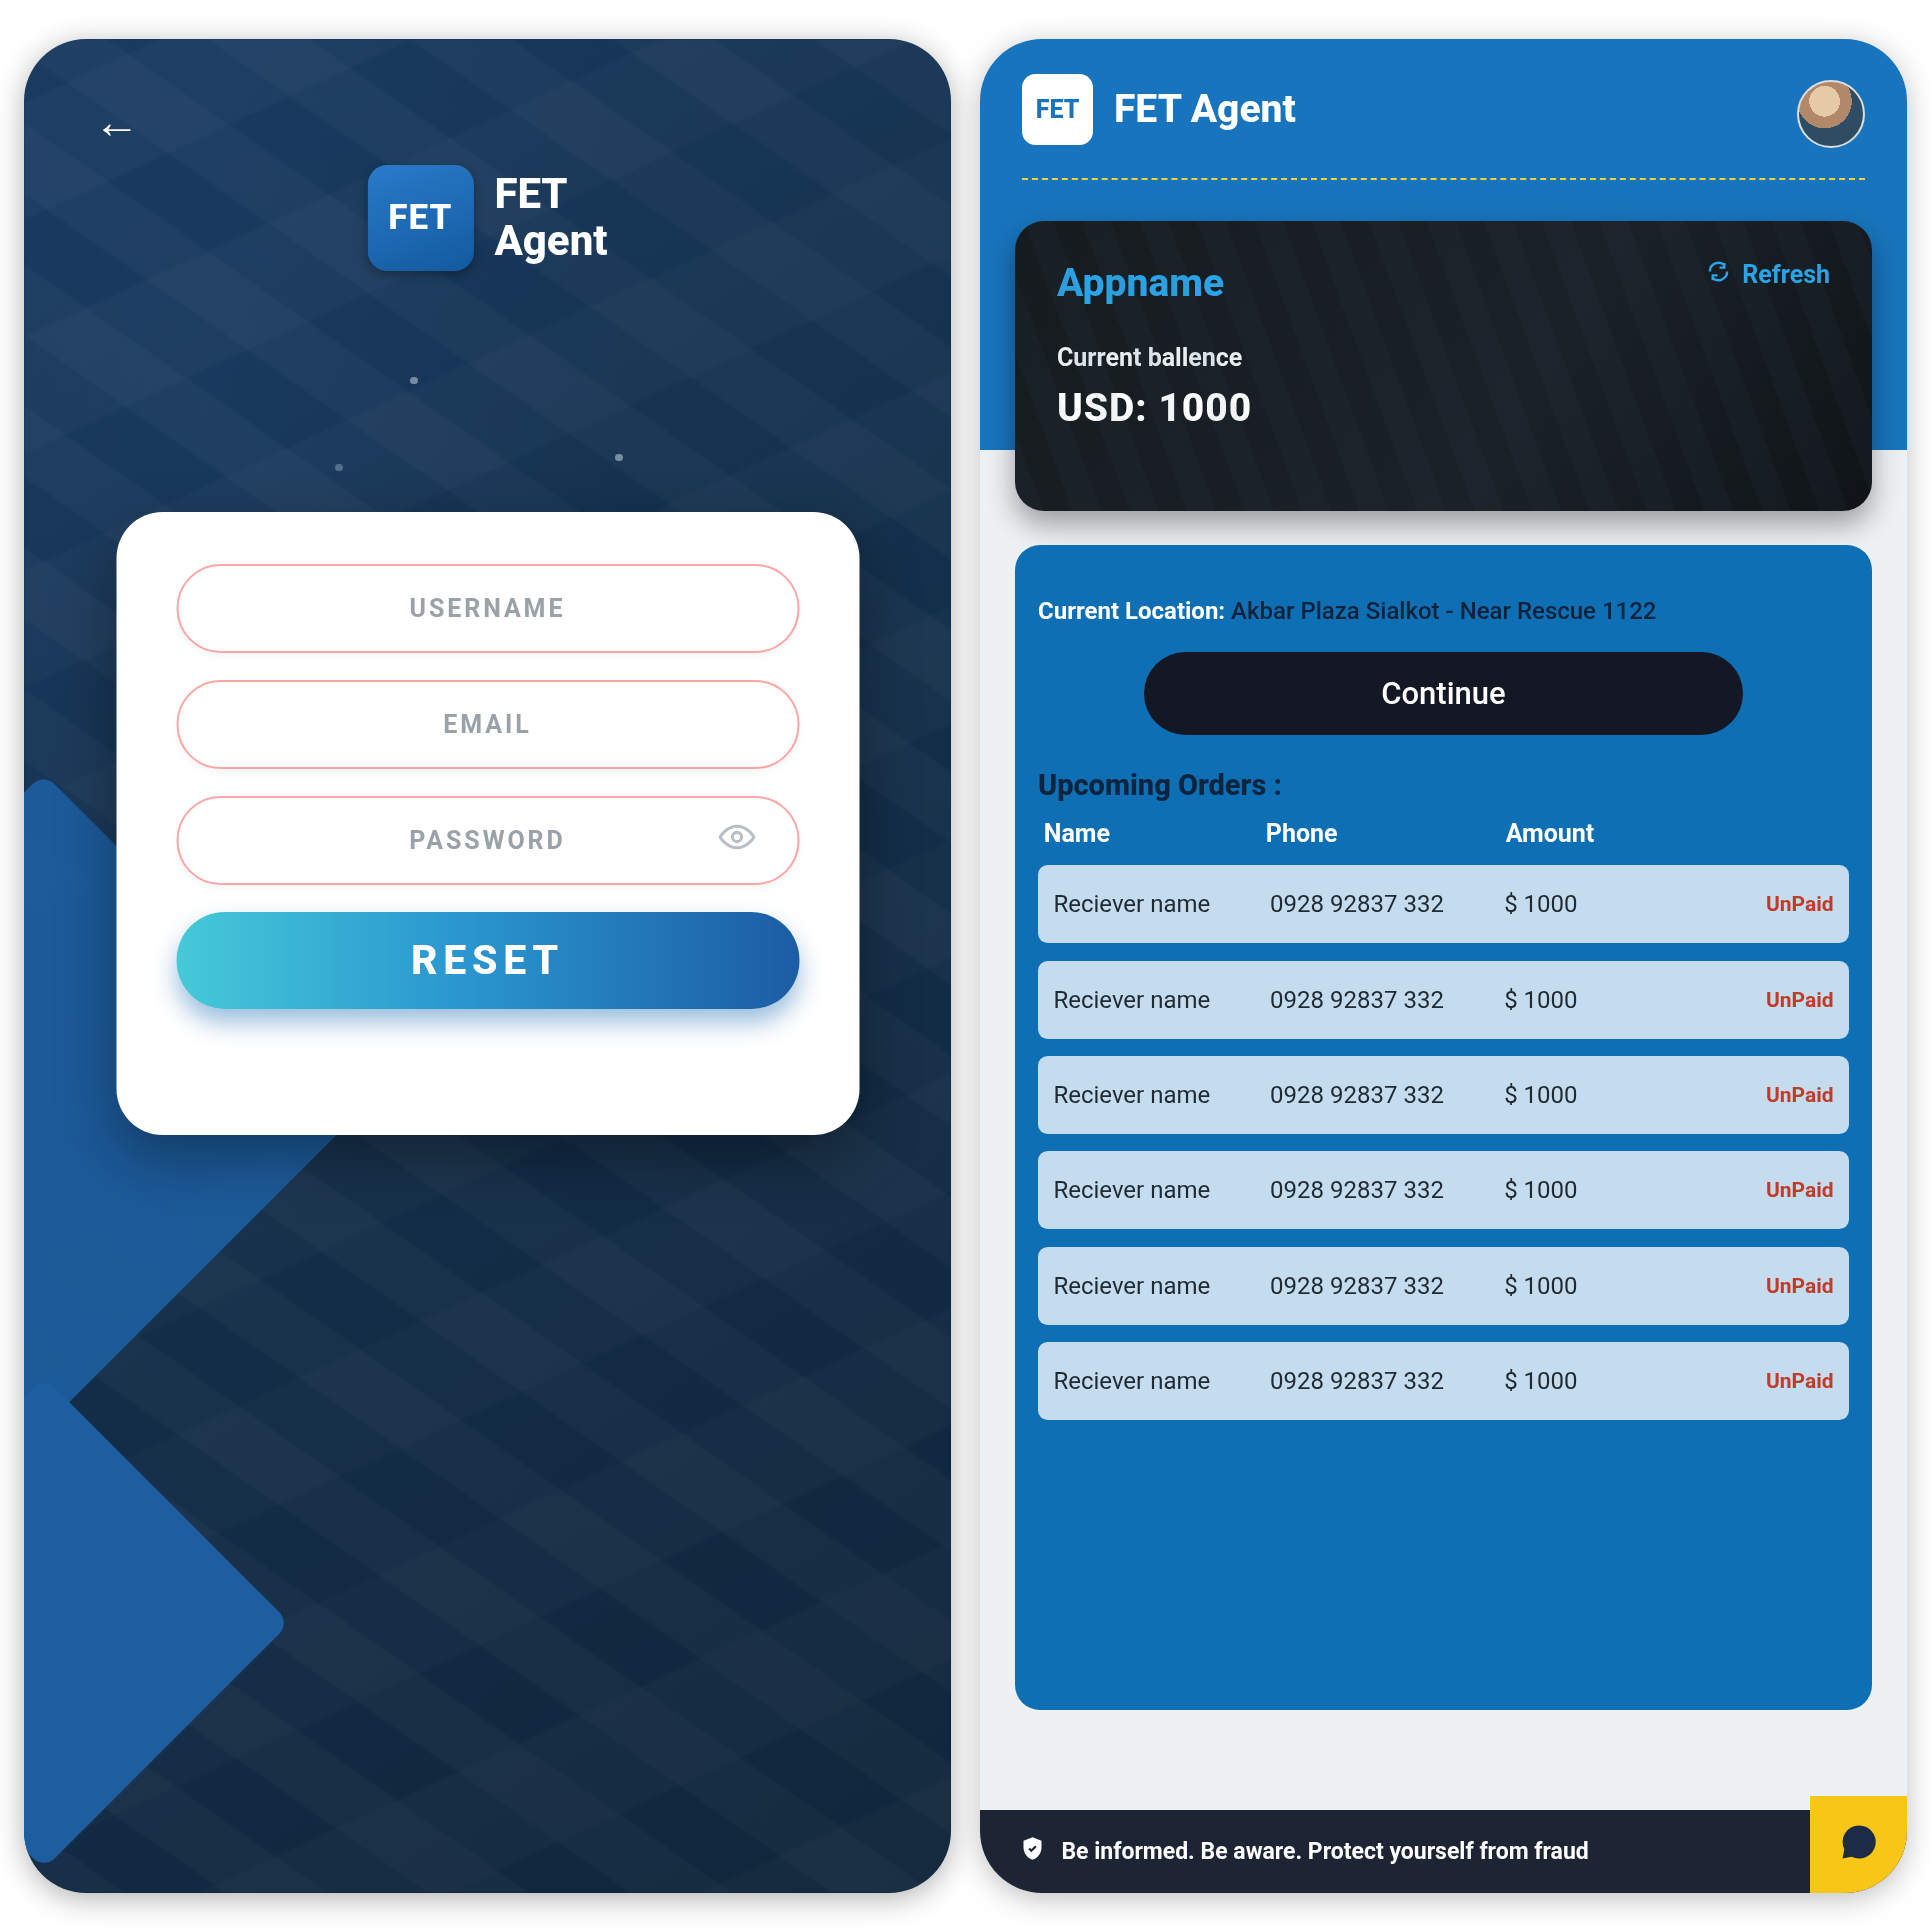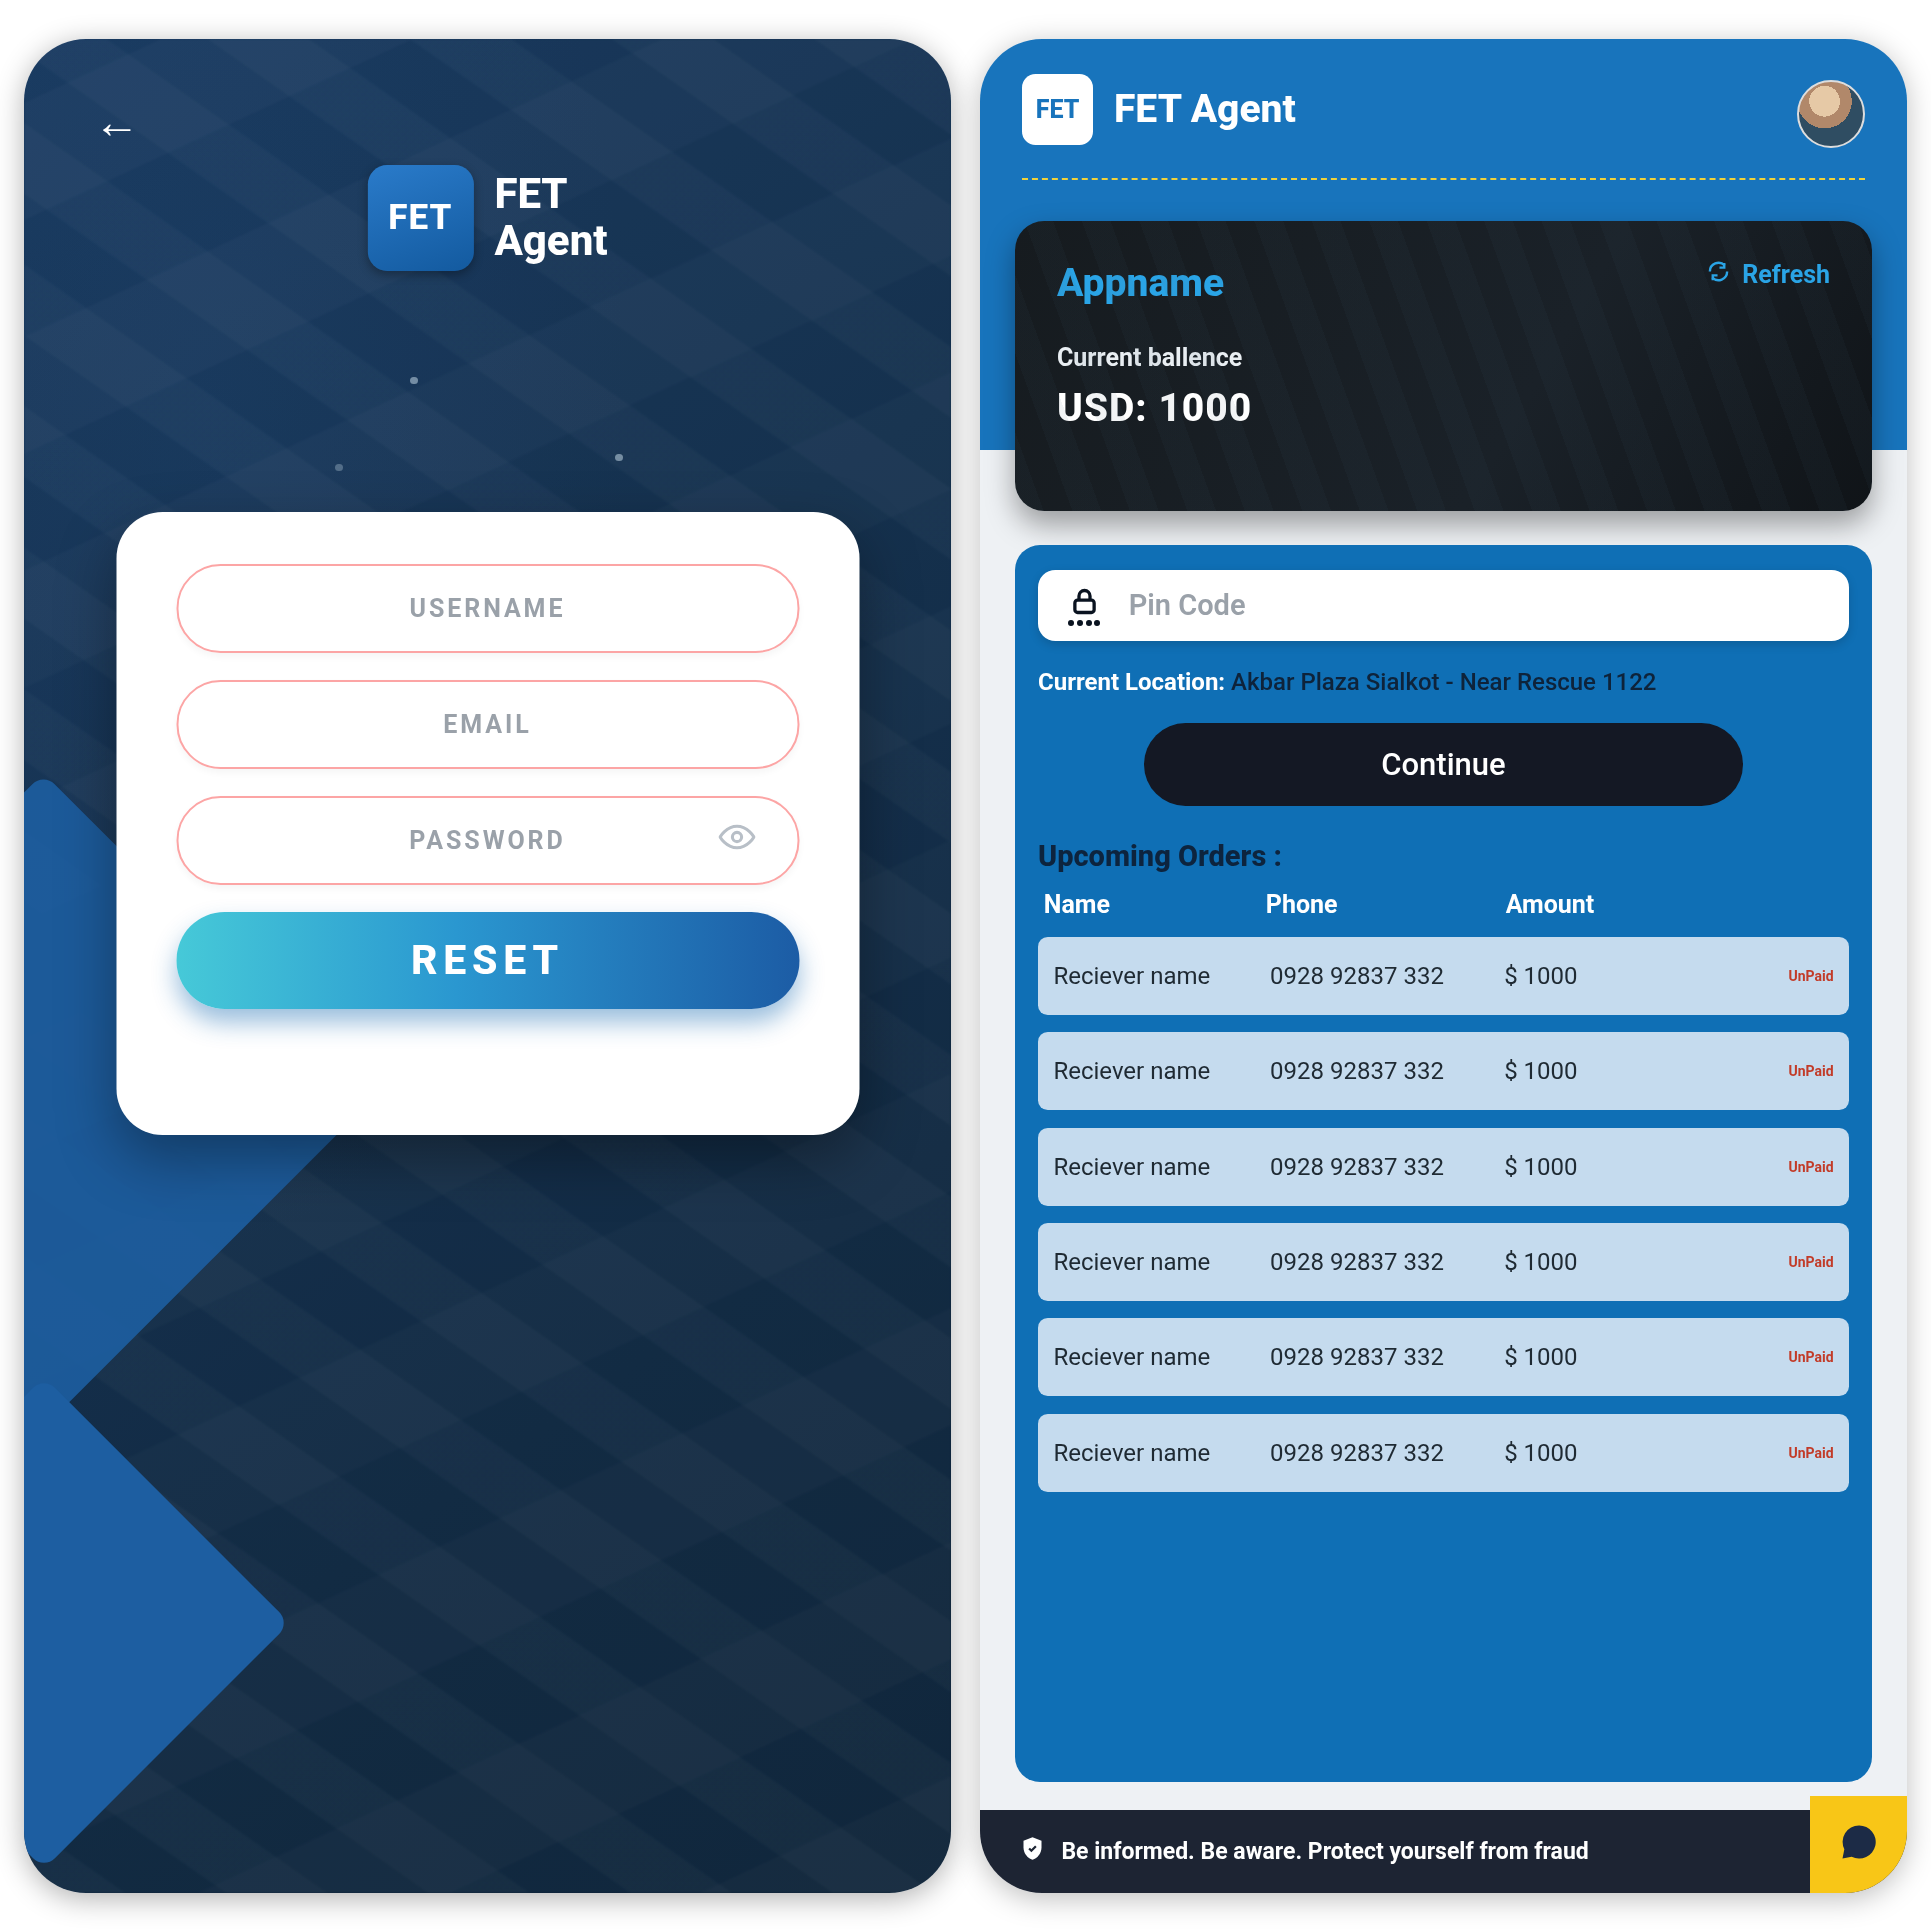"Pin Code" div.pin-wrap { html: <div> <div> <svg> <rect></rect> <path></path> </svg> <div> <span></span> <span></span> <span></span> <span></span> </div> </div> <div>Pin Code</div> </div> -> none }
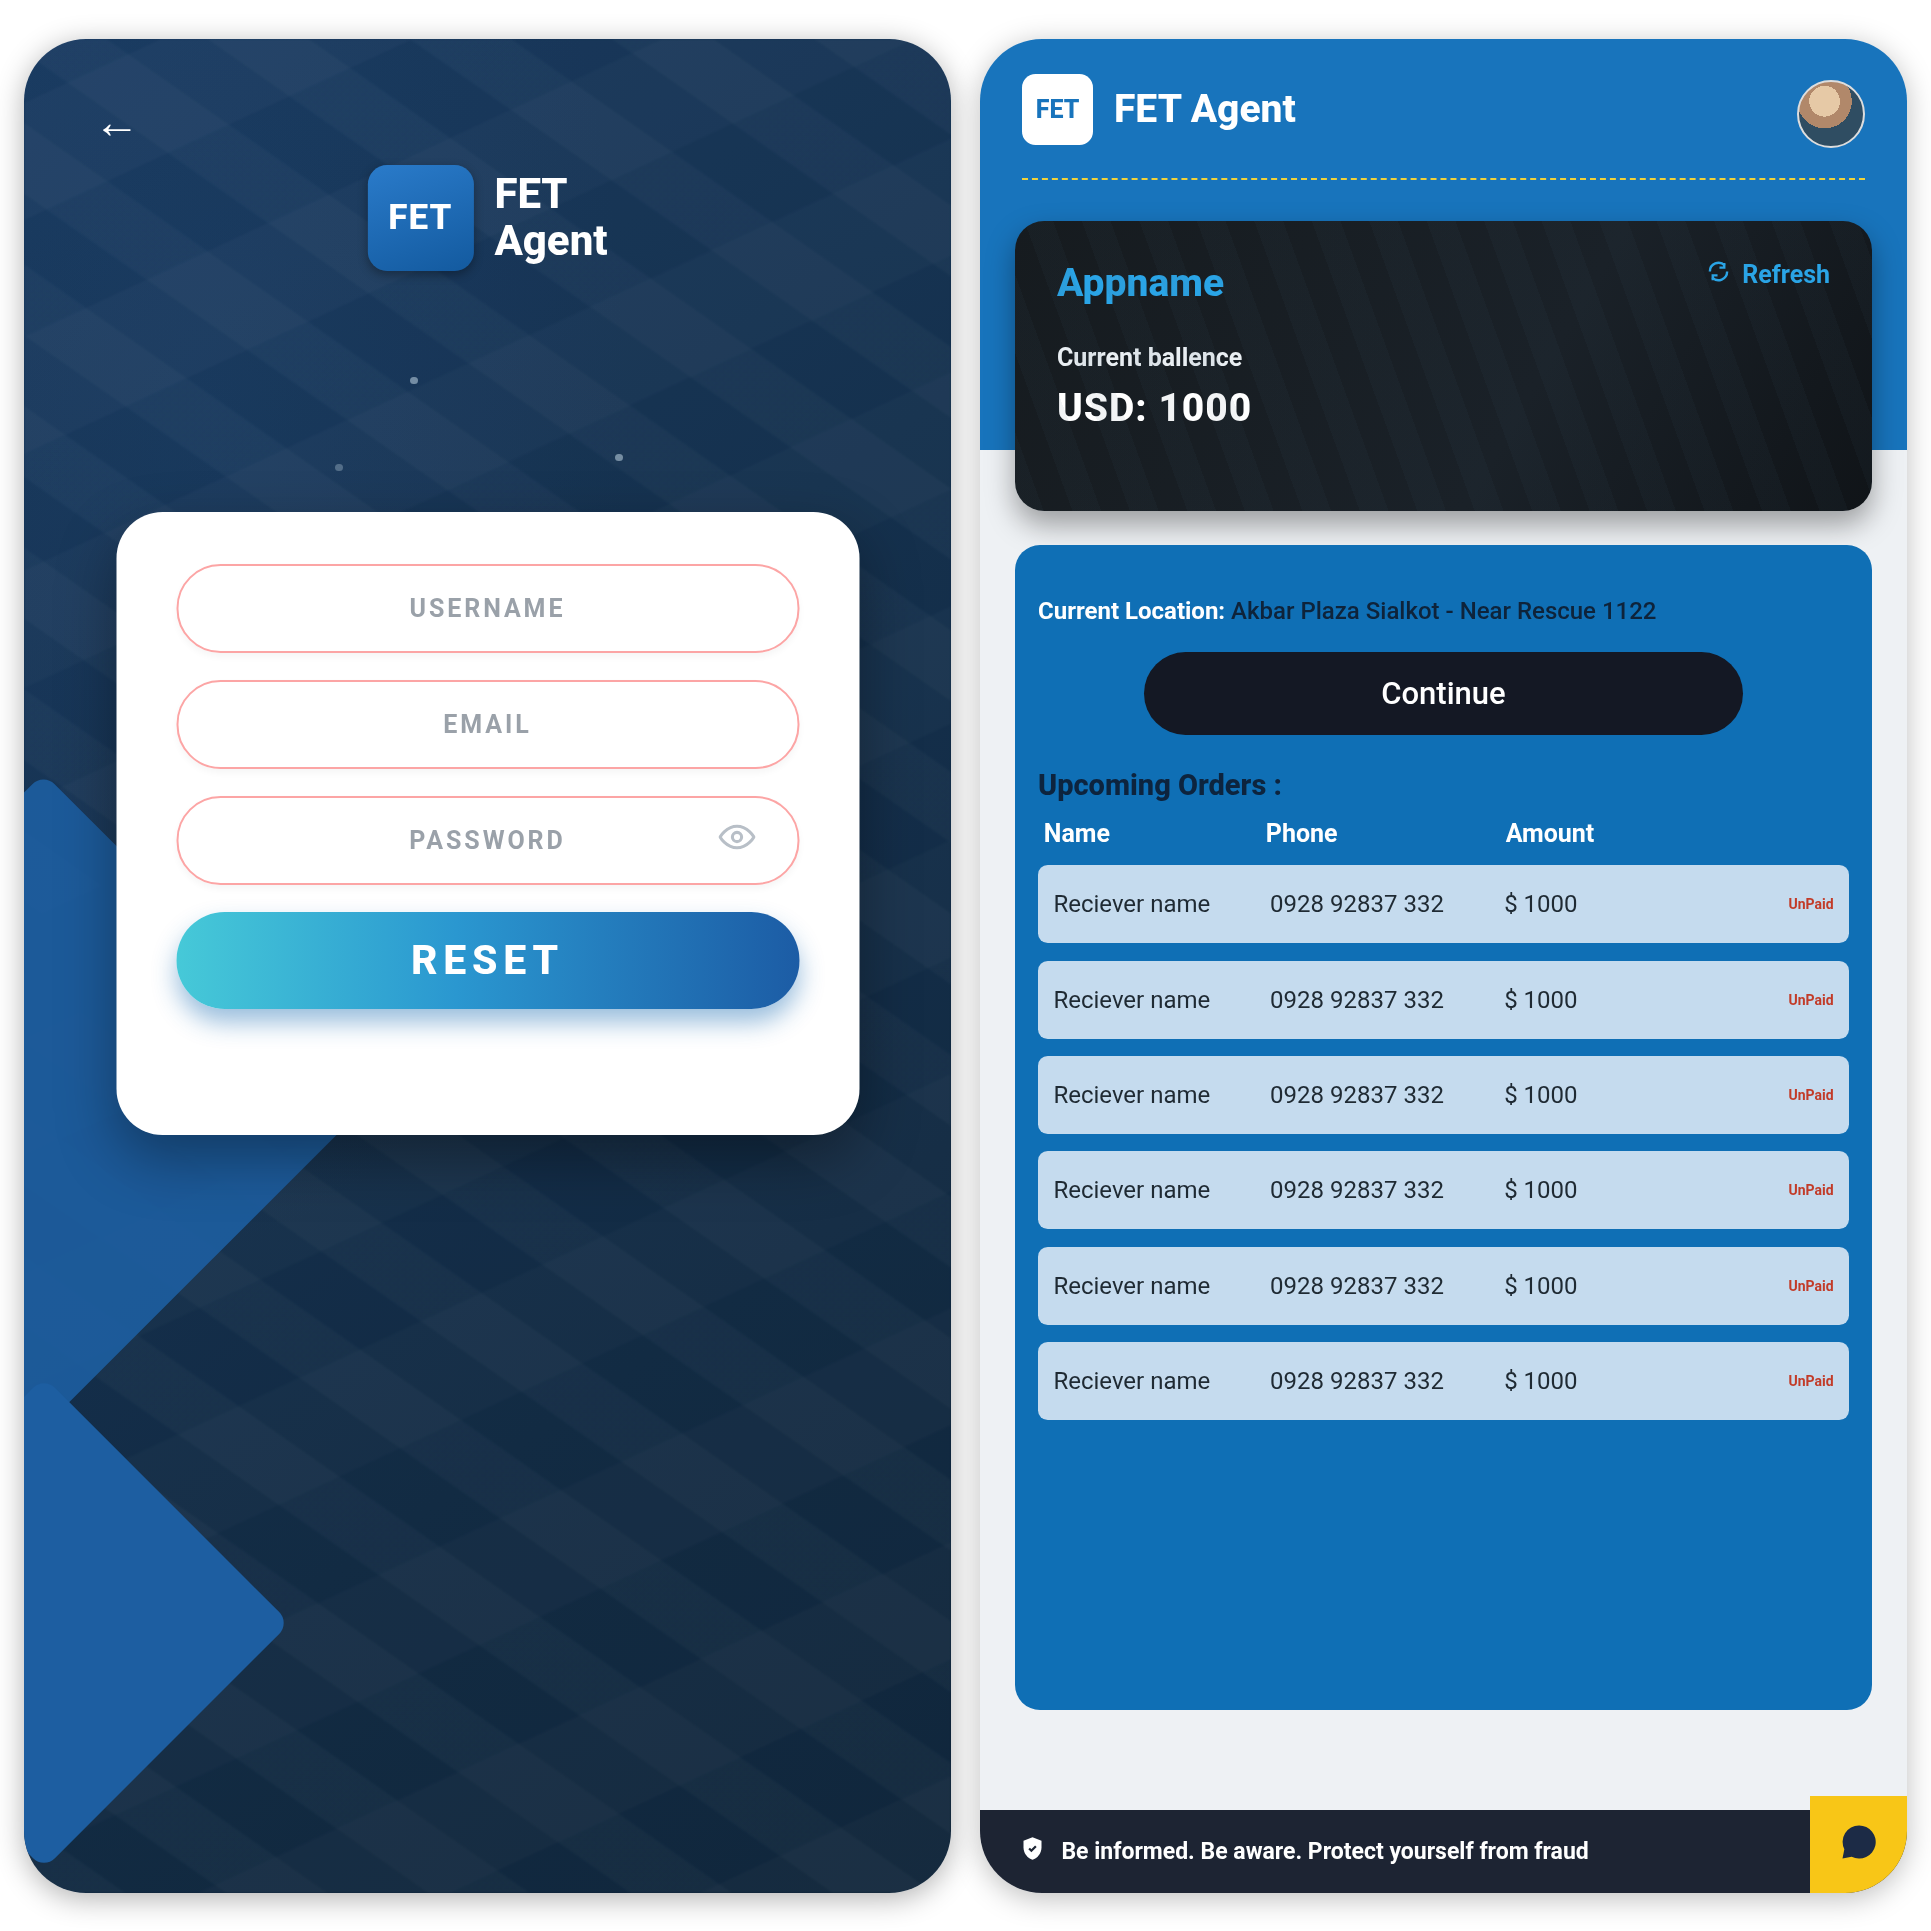"UnPaid" .order-row .unpaid { font-size: 14px -> 21px }
